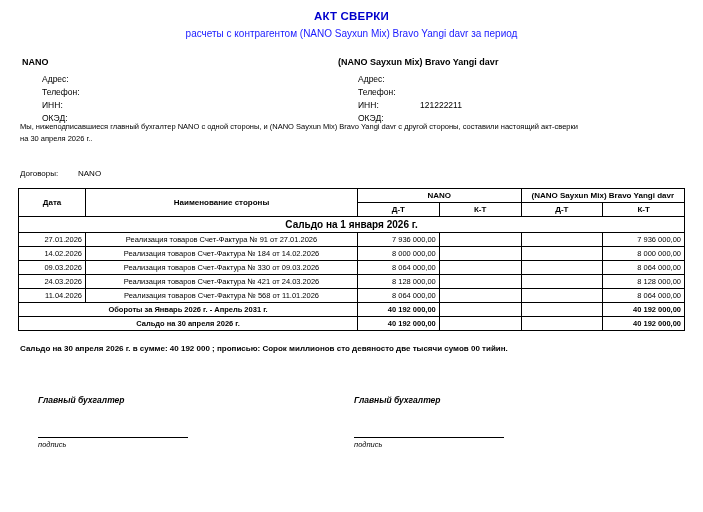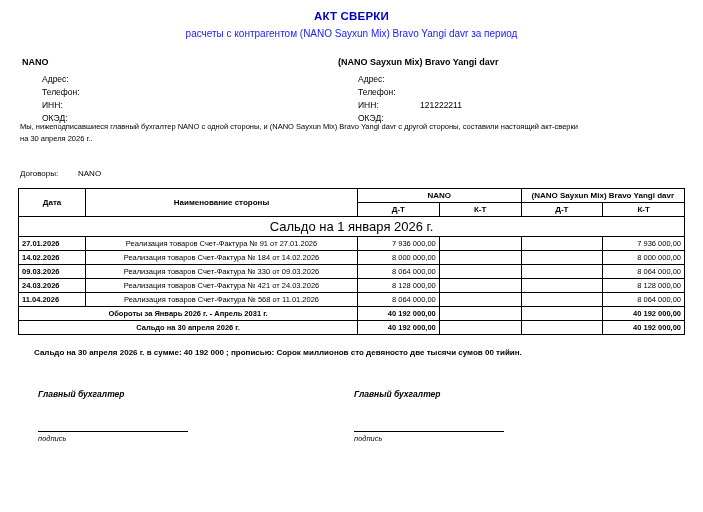"Сальдо на 1 января 2026" tr.balance td { font-size: 13px -> 10px; font-weight: normal -> bold }
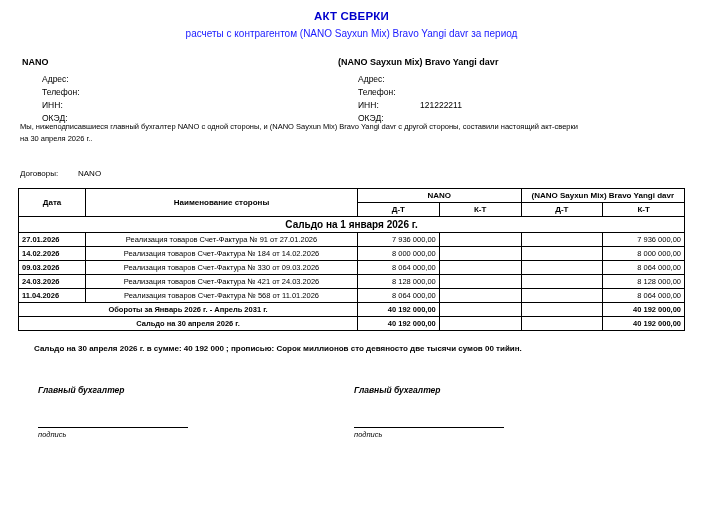"27.01.2026" td.date { font-weight: bold -> none; text-align: left -> right }
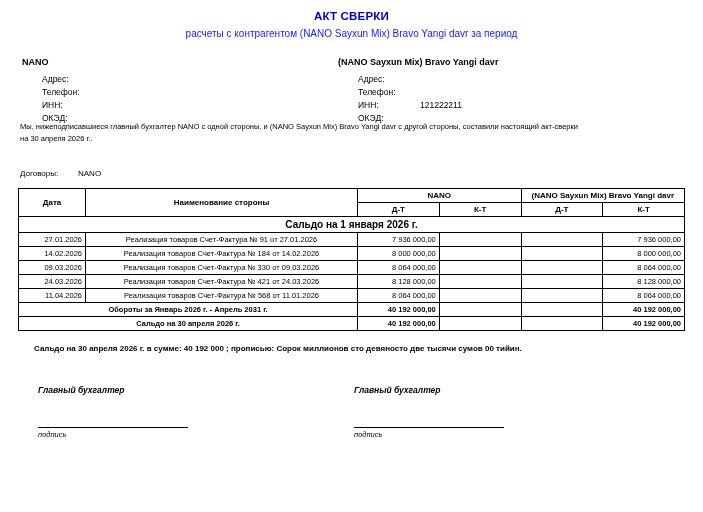"Сальдо на 30 апреля 2026 г. в" .summary { margin-left: 14px -> none }
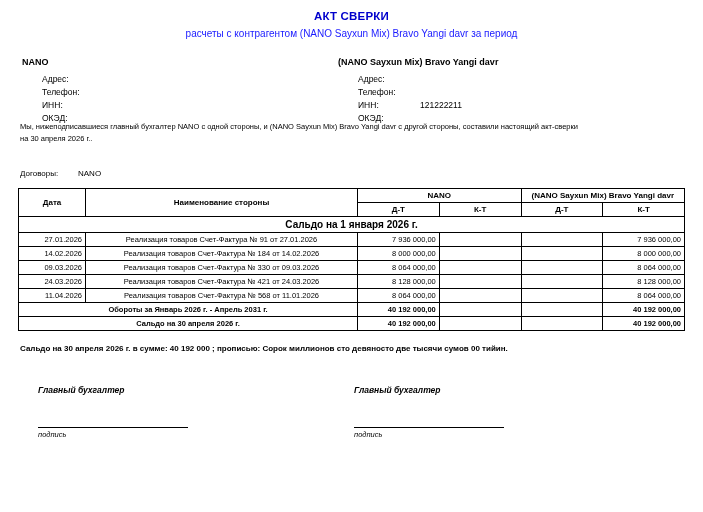"Главный бухгалтер" .sig { top: 8px -> 18px }
